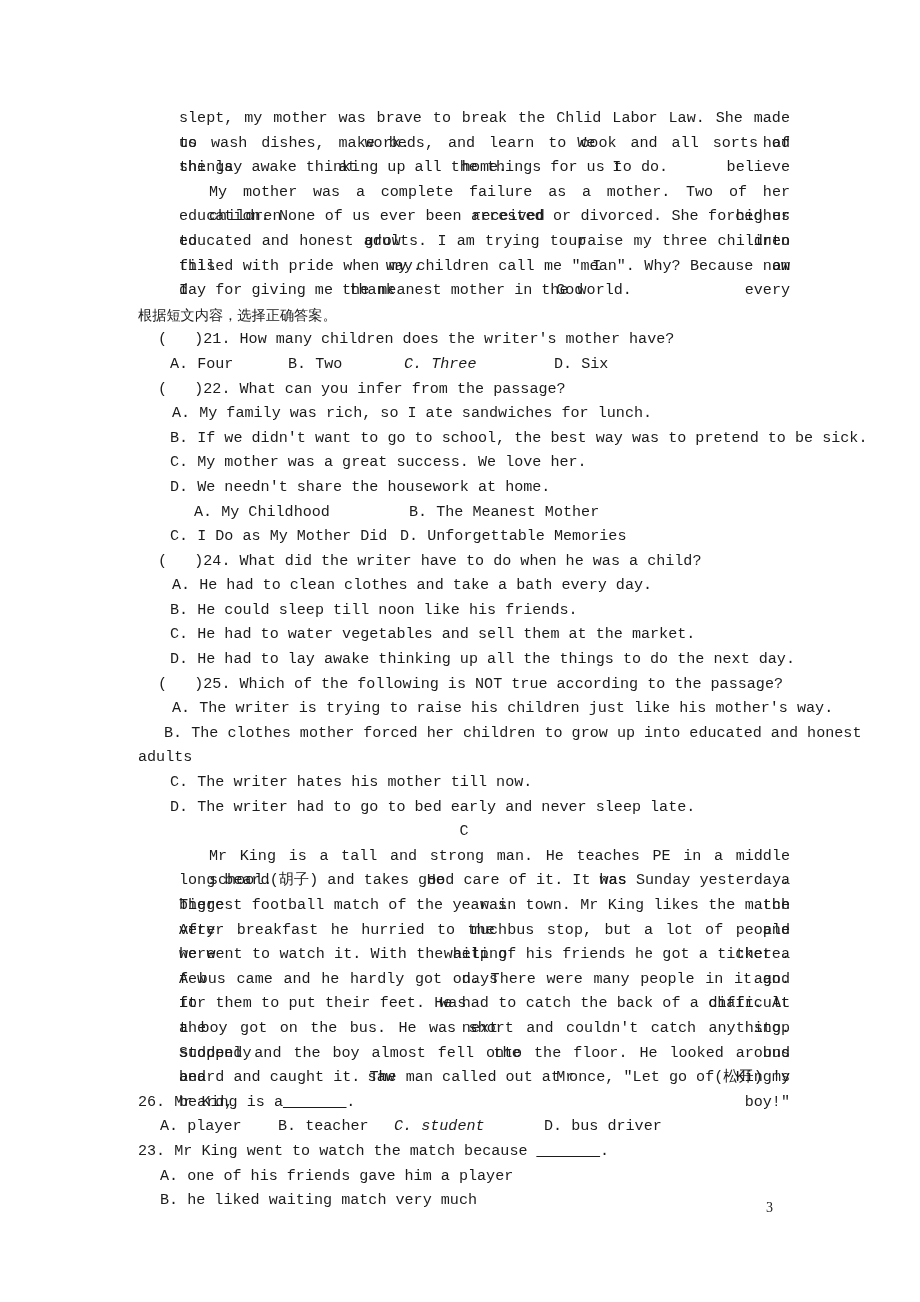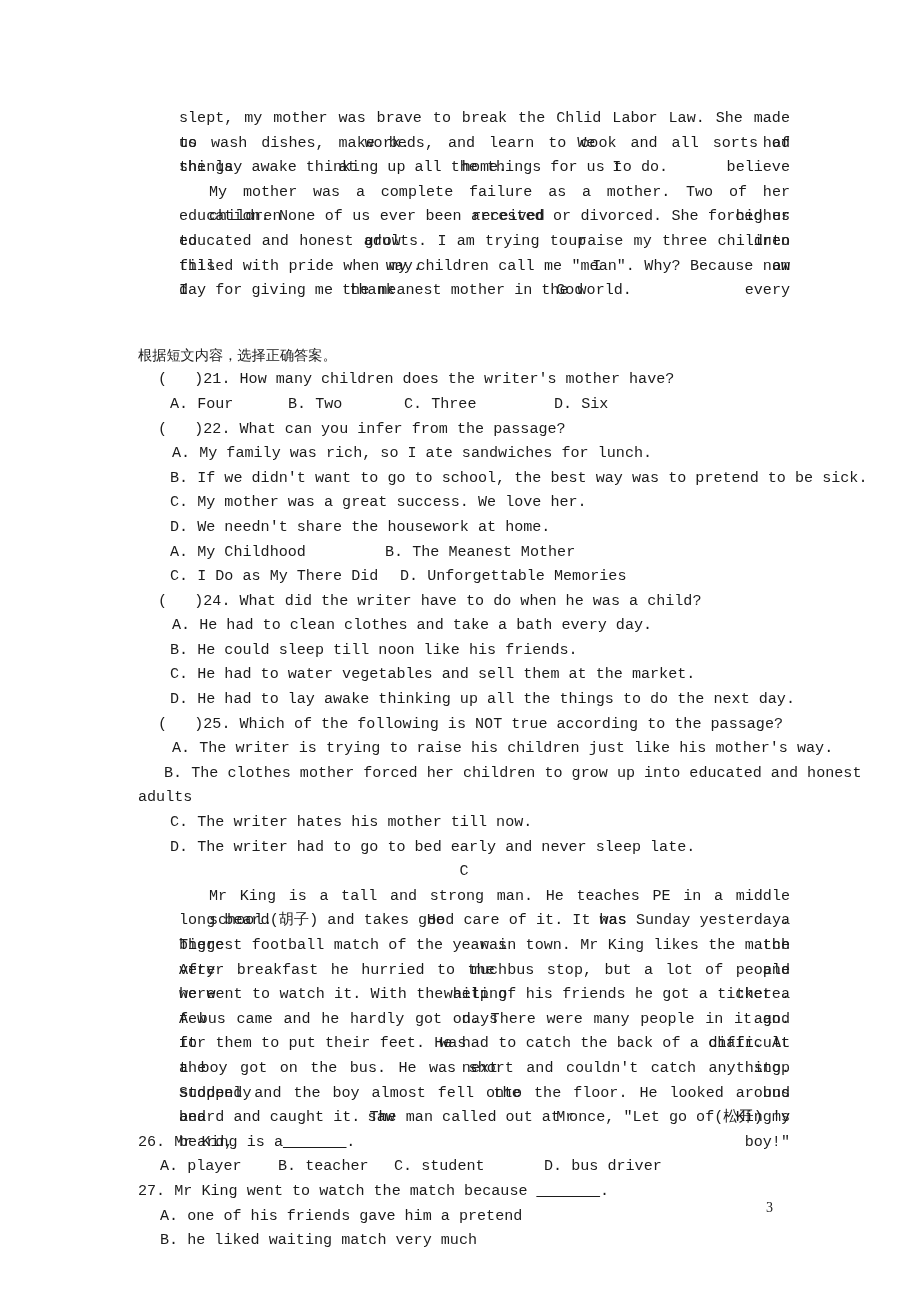"根据短文内容，选择正确答案。" .cn { margin-top: 40px -> none }
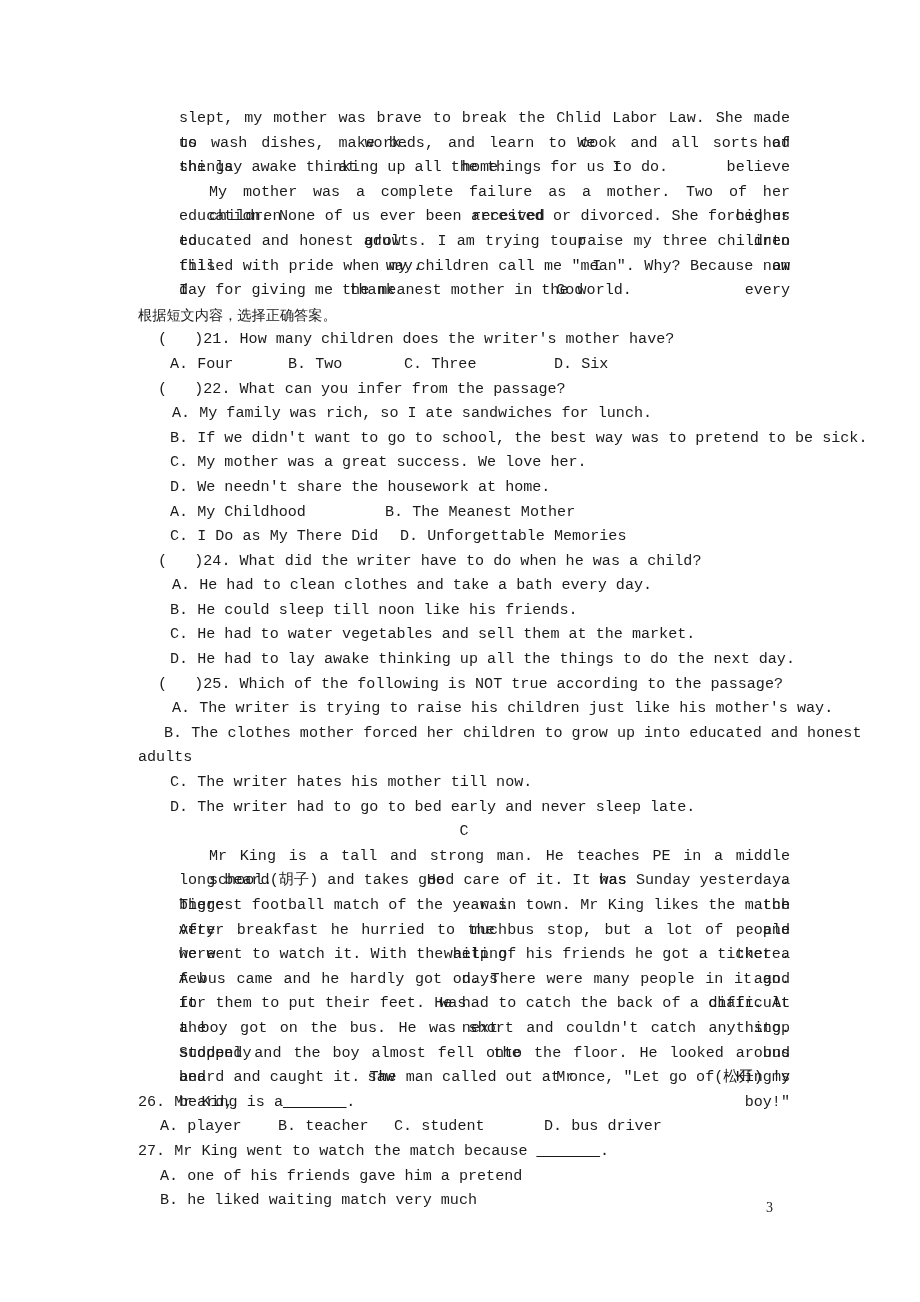"C. Three" .opt-row .c3 { font-style: none -> italic }
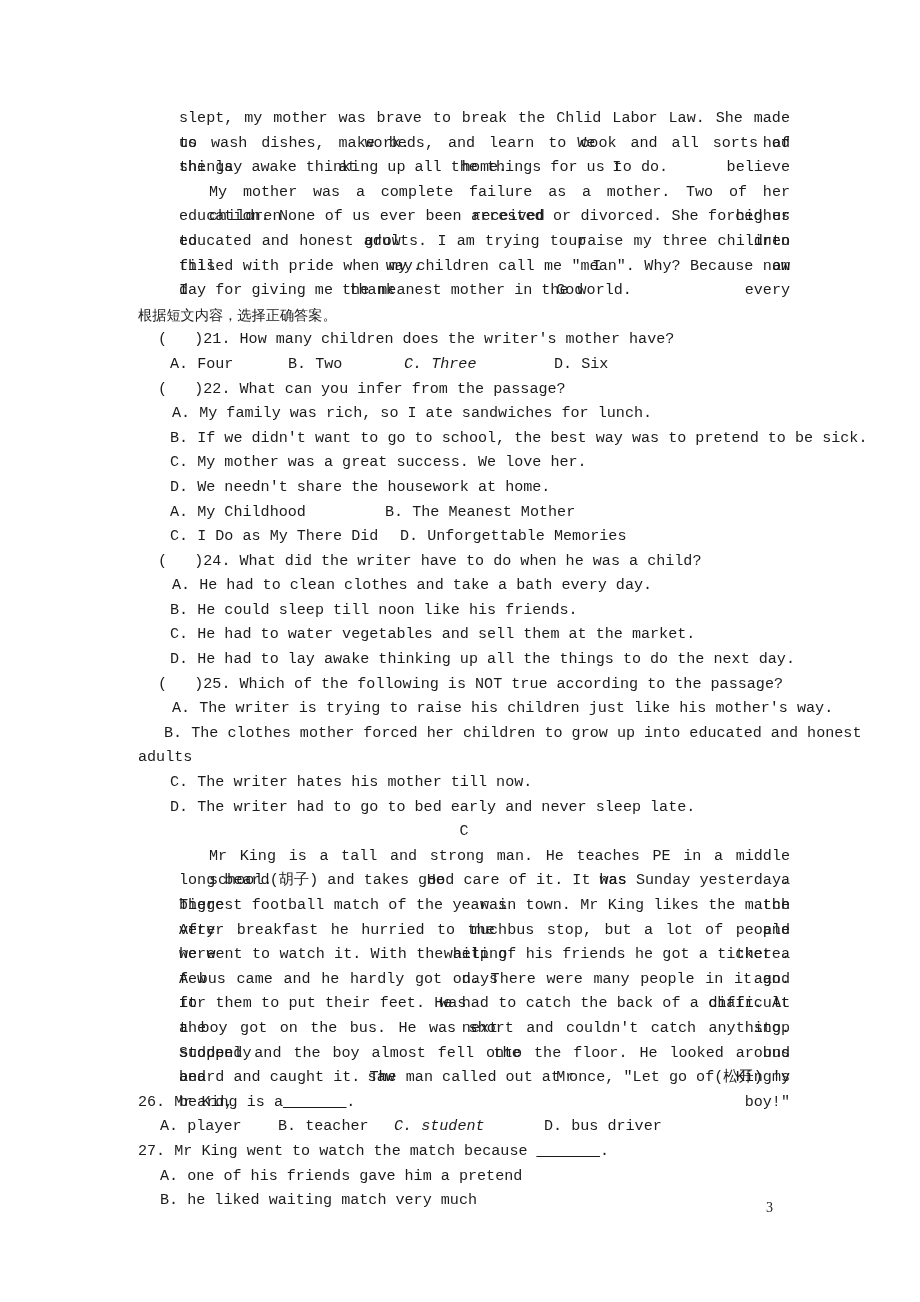"A. My Childhood" .opt-row-2 .h1 { margin-left: none -> 24px }
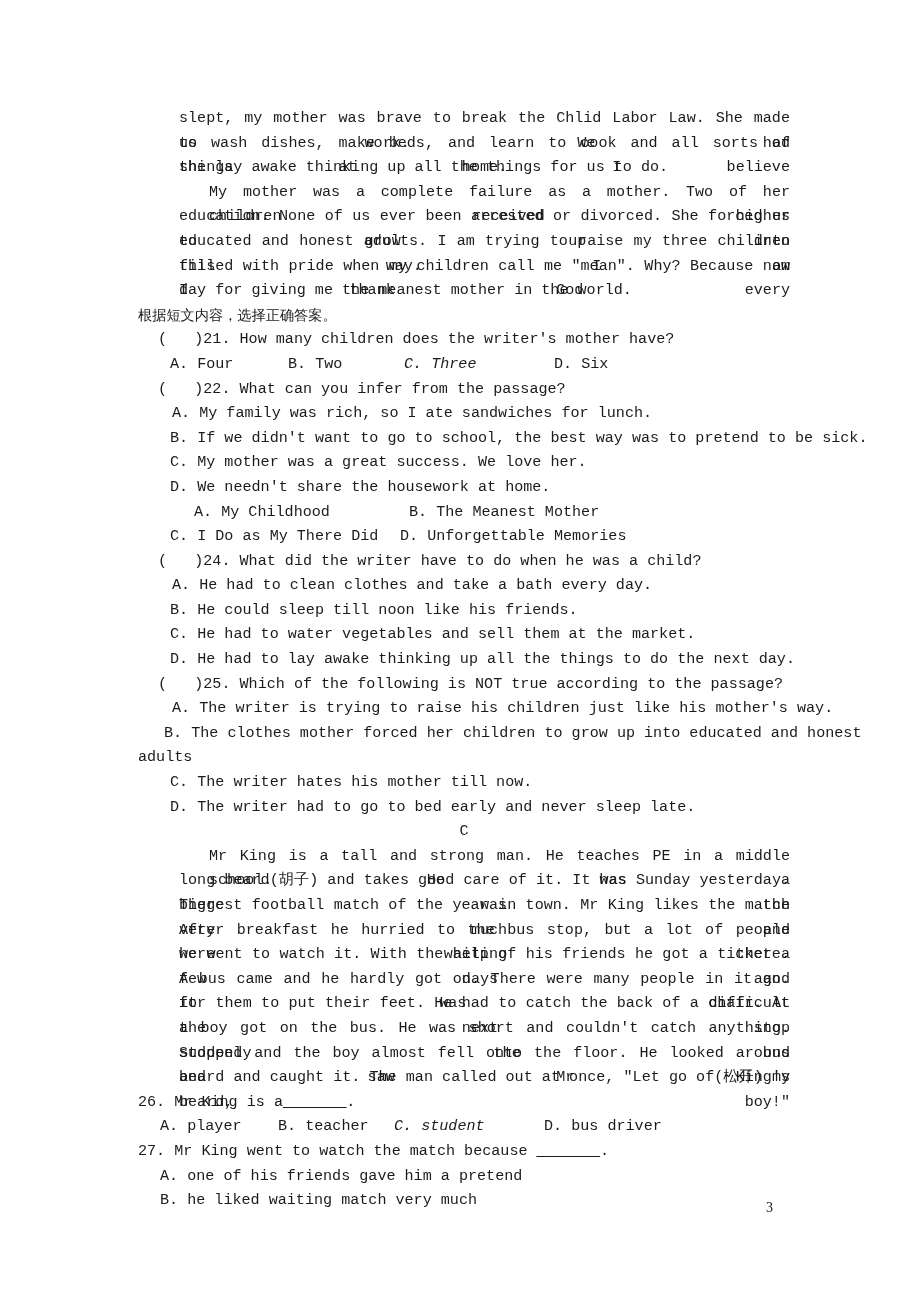"C. I Do as My" span.h1b { text: There -> Mother }
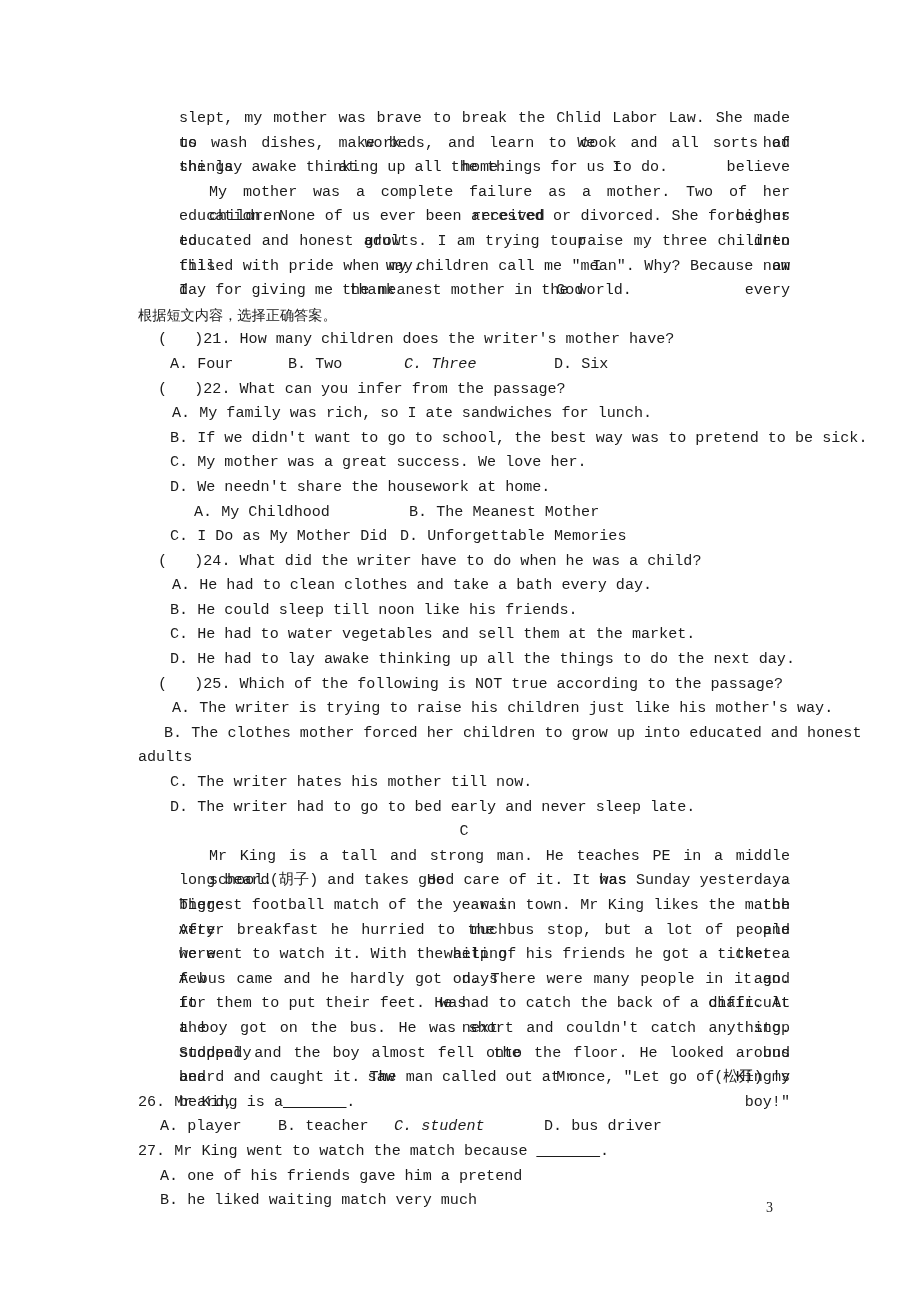"27." span { text: 27 -> 23 }
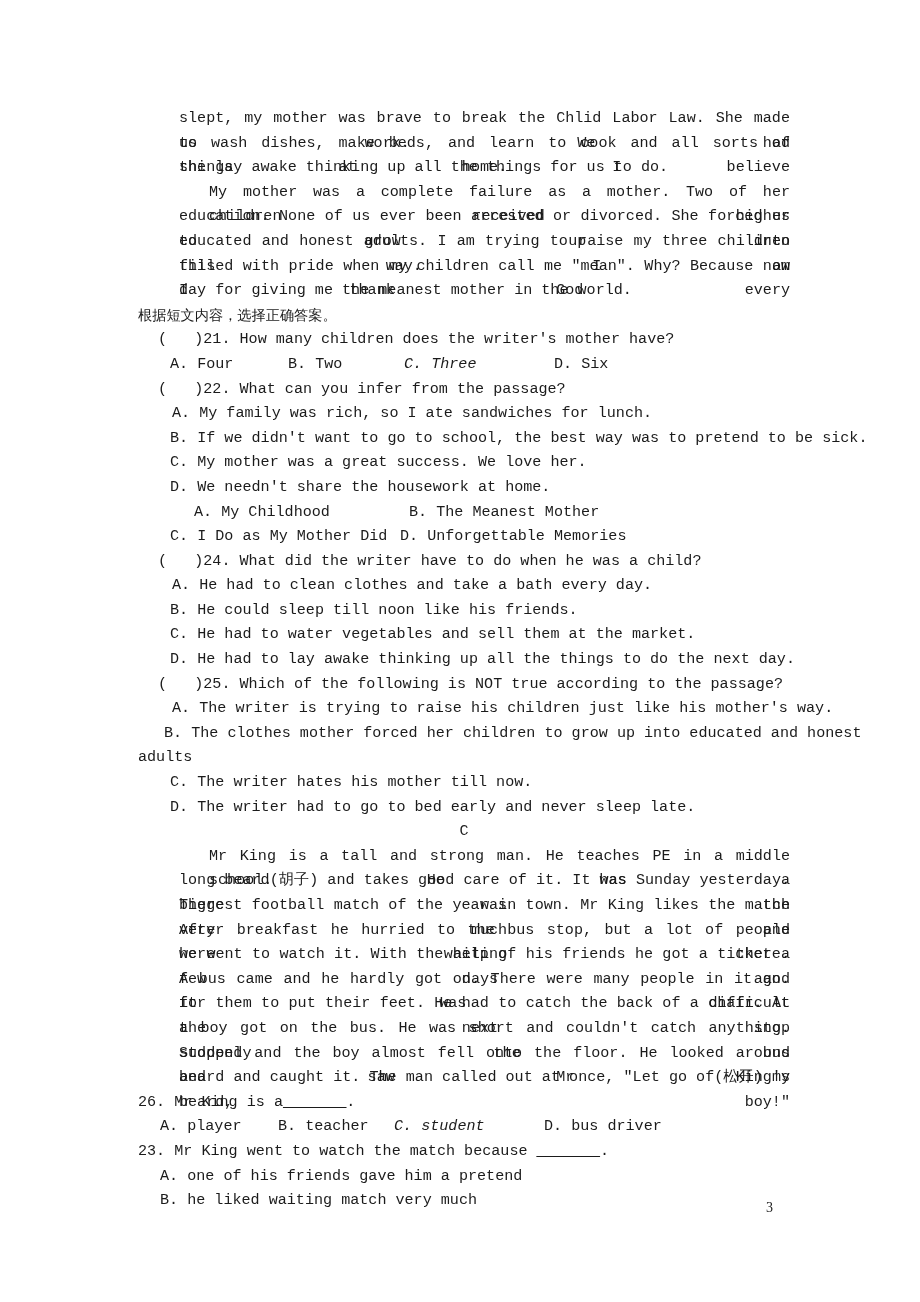"A. one of his friends" div.ln { text: pretend -> player }
